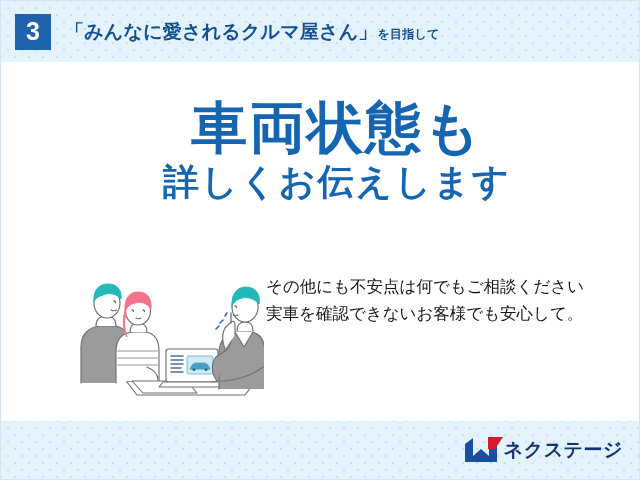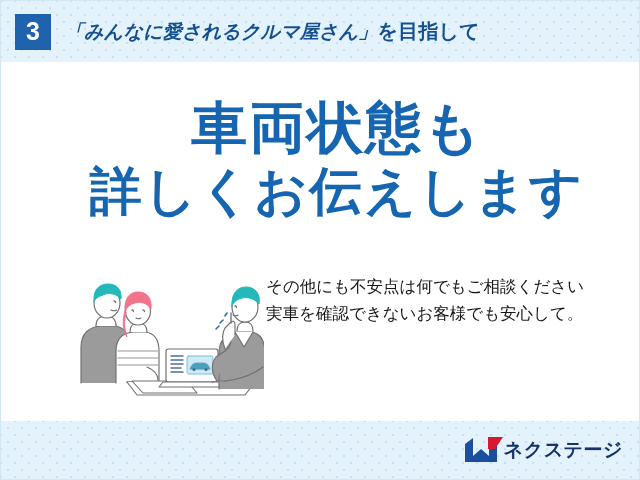"「みんなに愛されるクルマ屋さん」" #header-title .t-main { font-style: italic -> none }
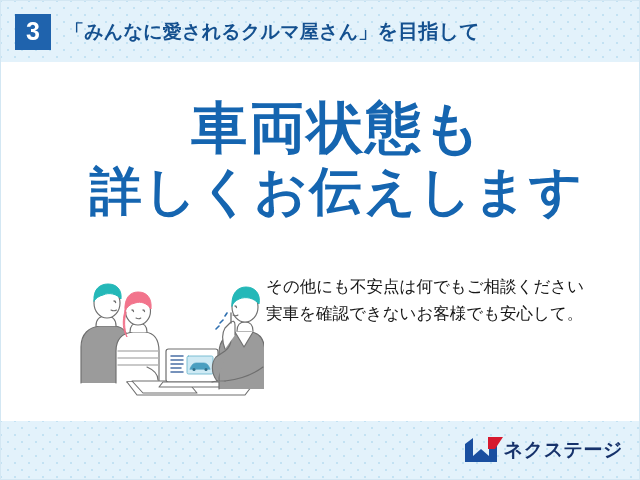"を目指して" #header-title .t-sub { font-size: 20px -> 12px }
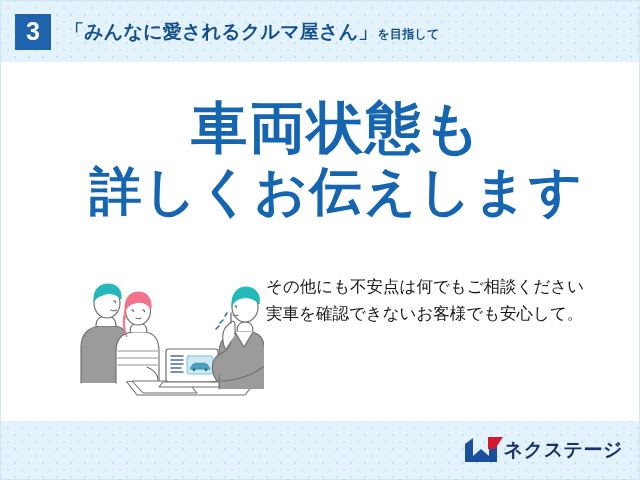"詳しくお伝えします" #headline .hl-line-2 { font-size: 52px -> 36px }
